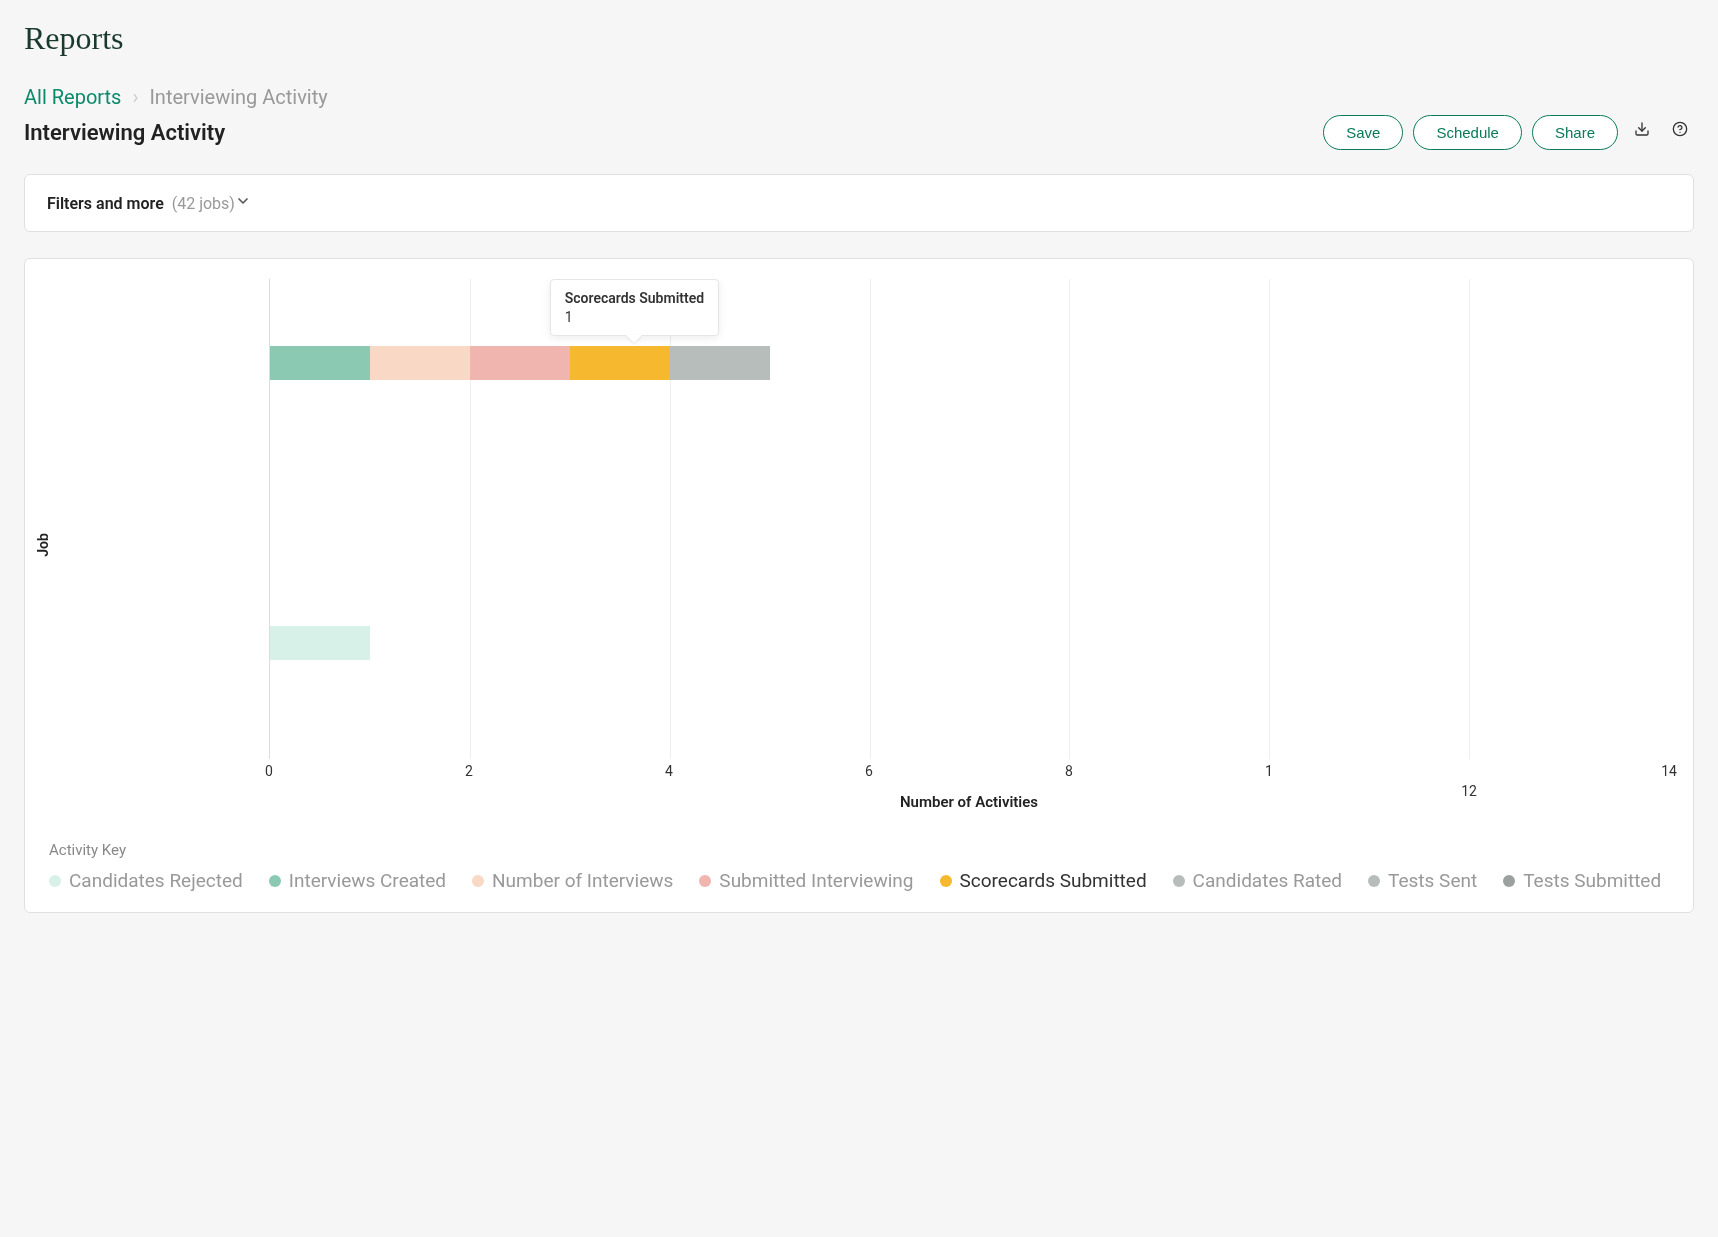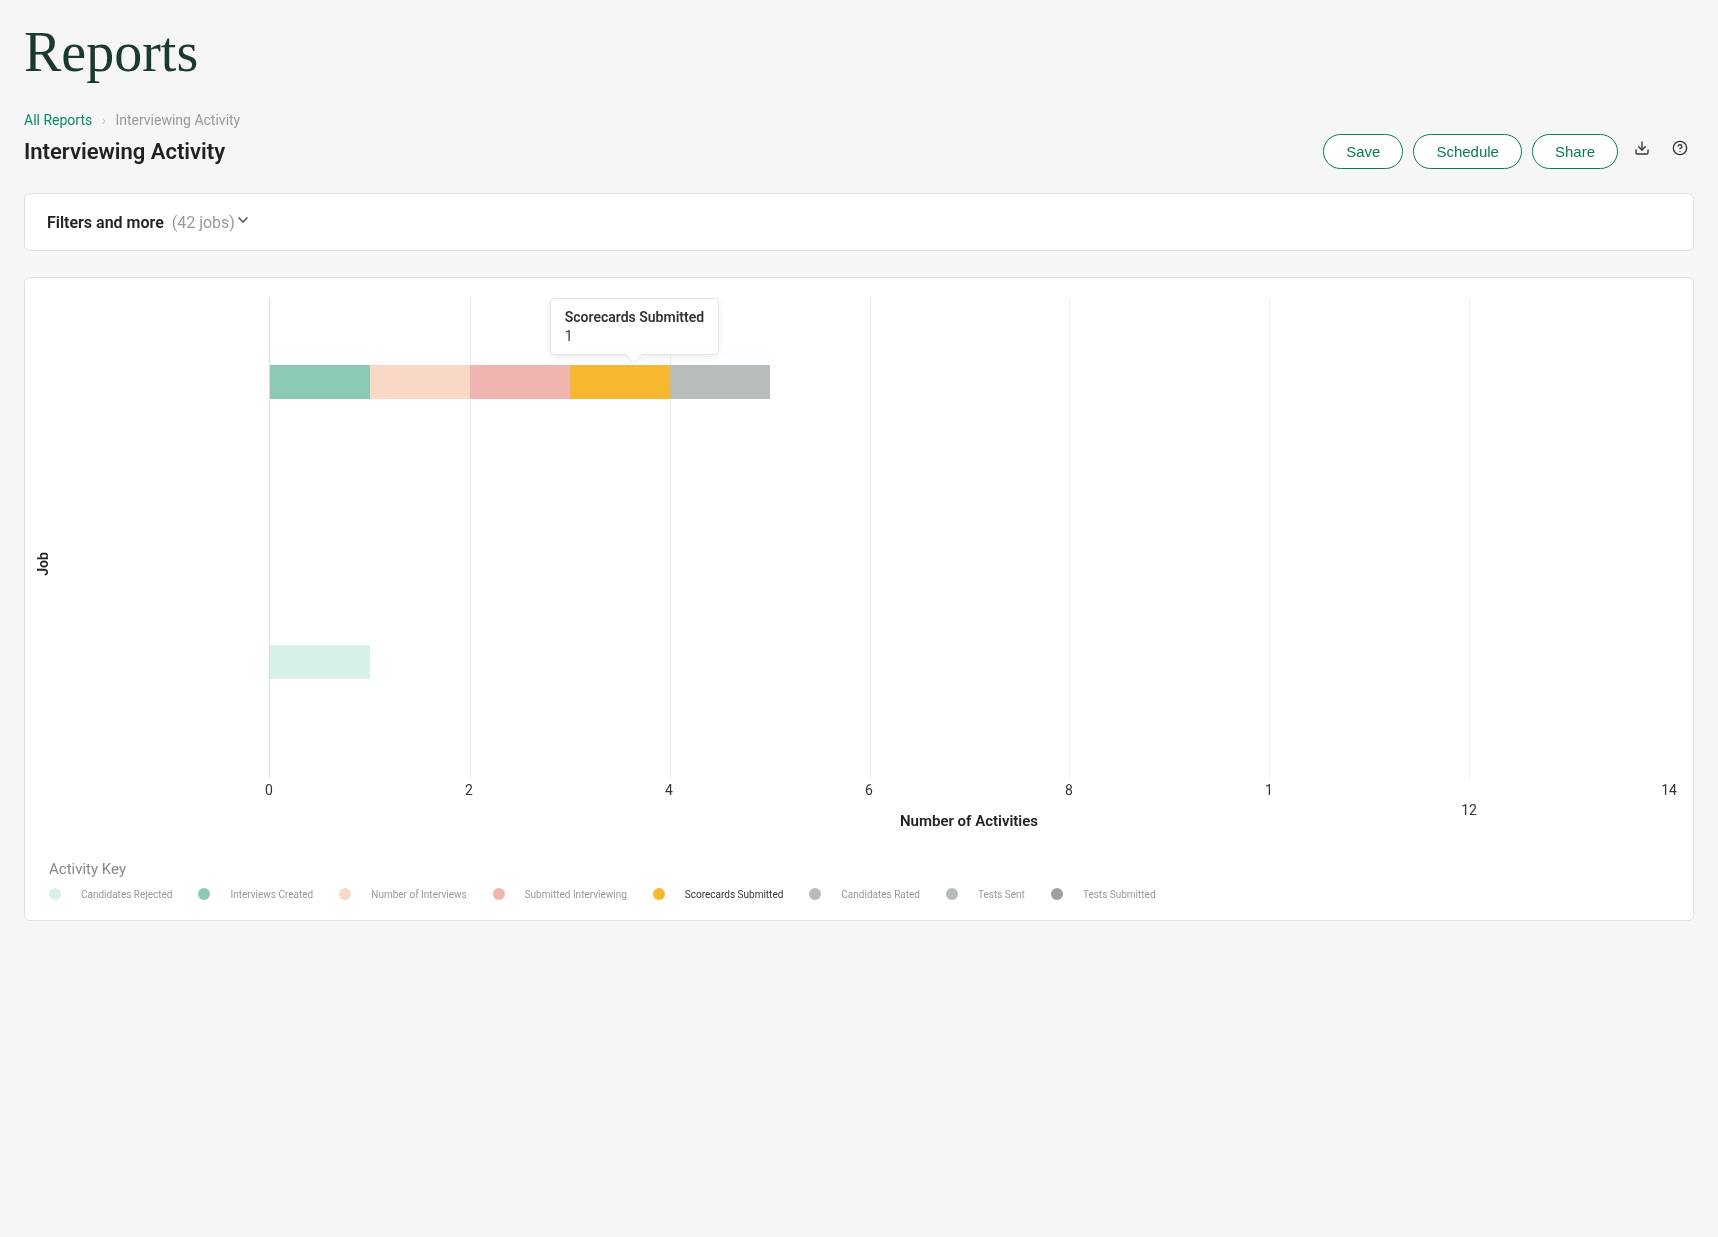"Reports" h1.page-title { font-size: 56px -> 32px }
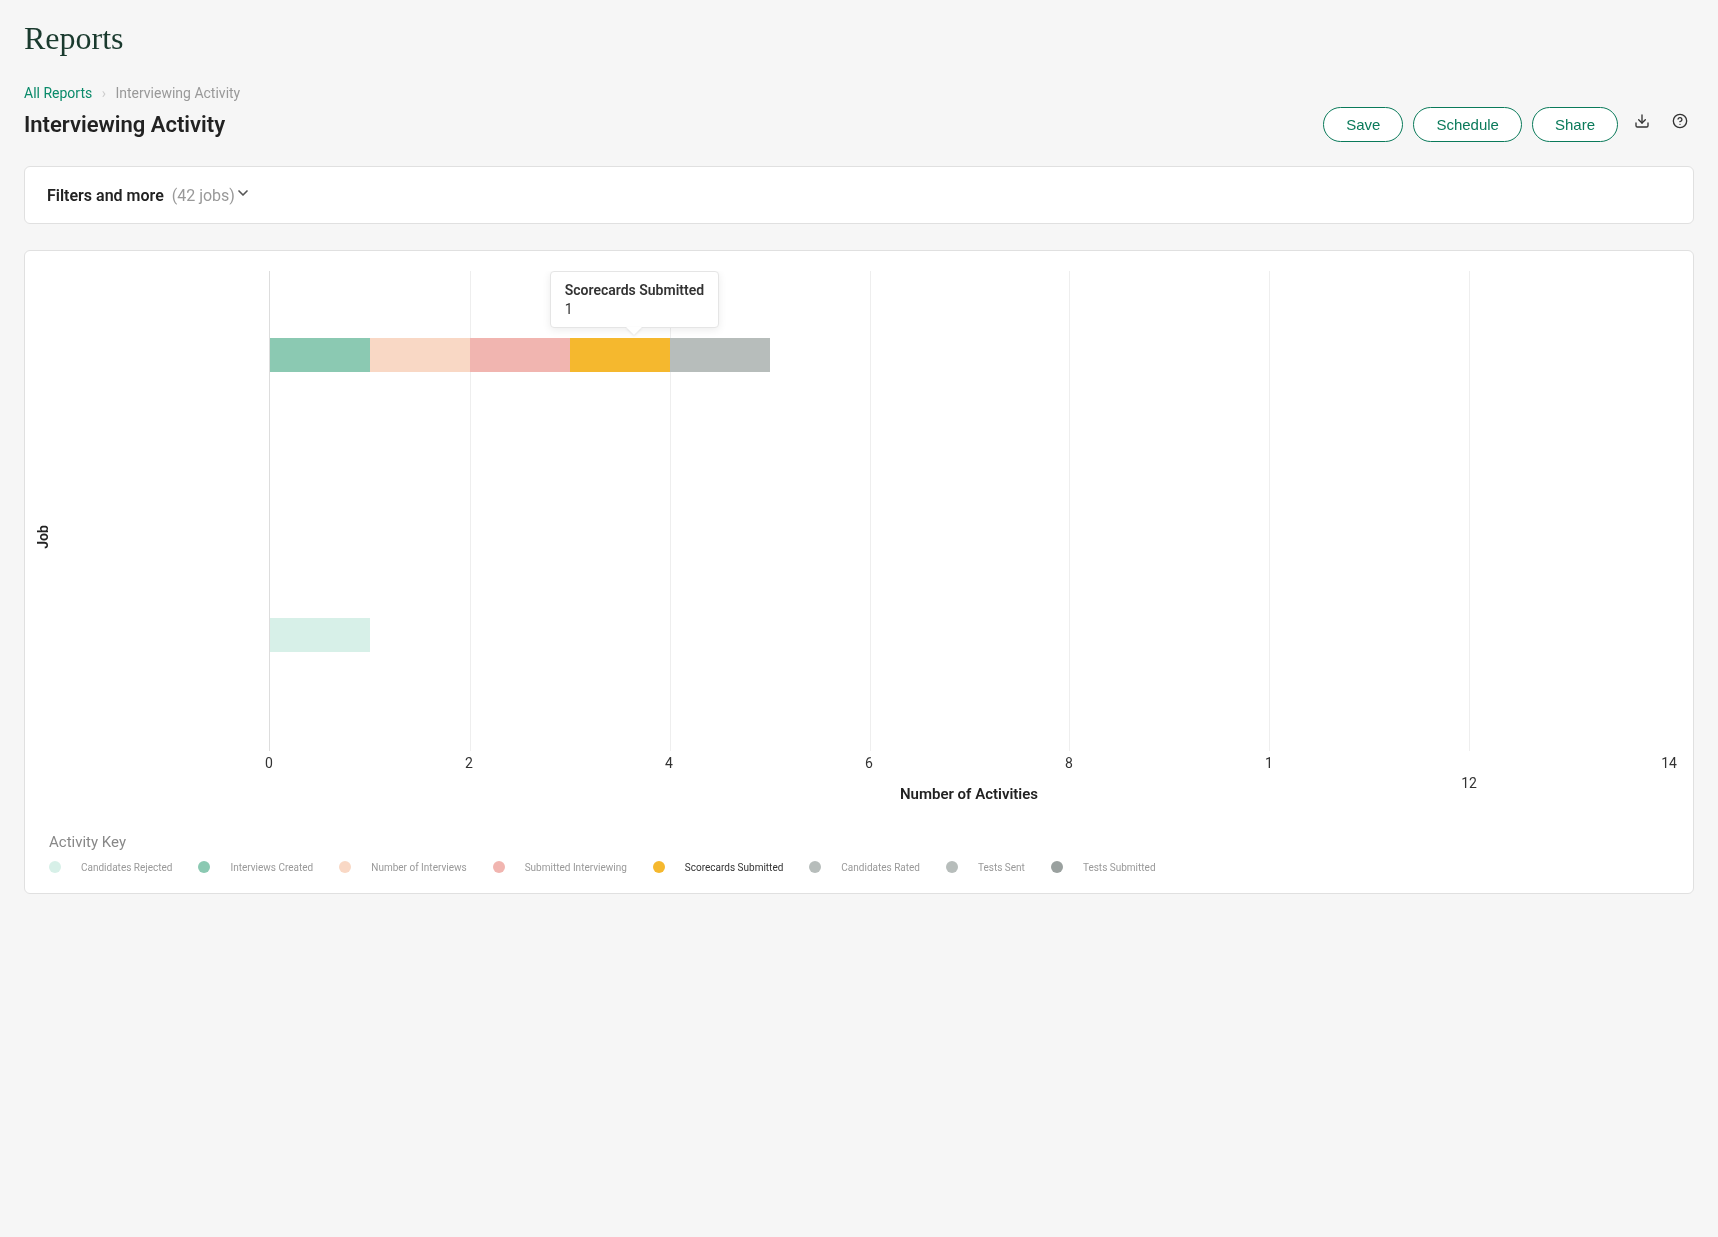"All Reports › Interviewing Activity" .breadcrumb { font-size: 14px -> 20px }
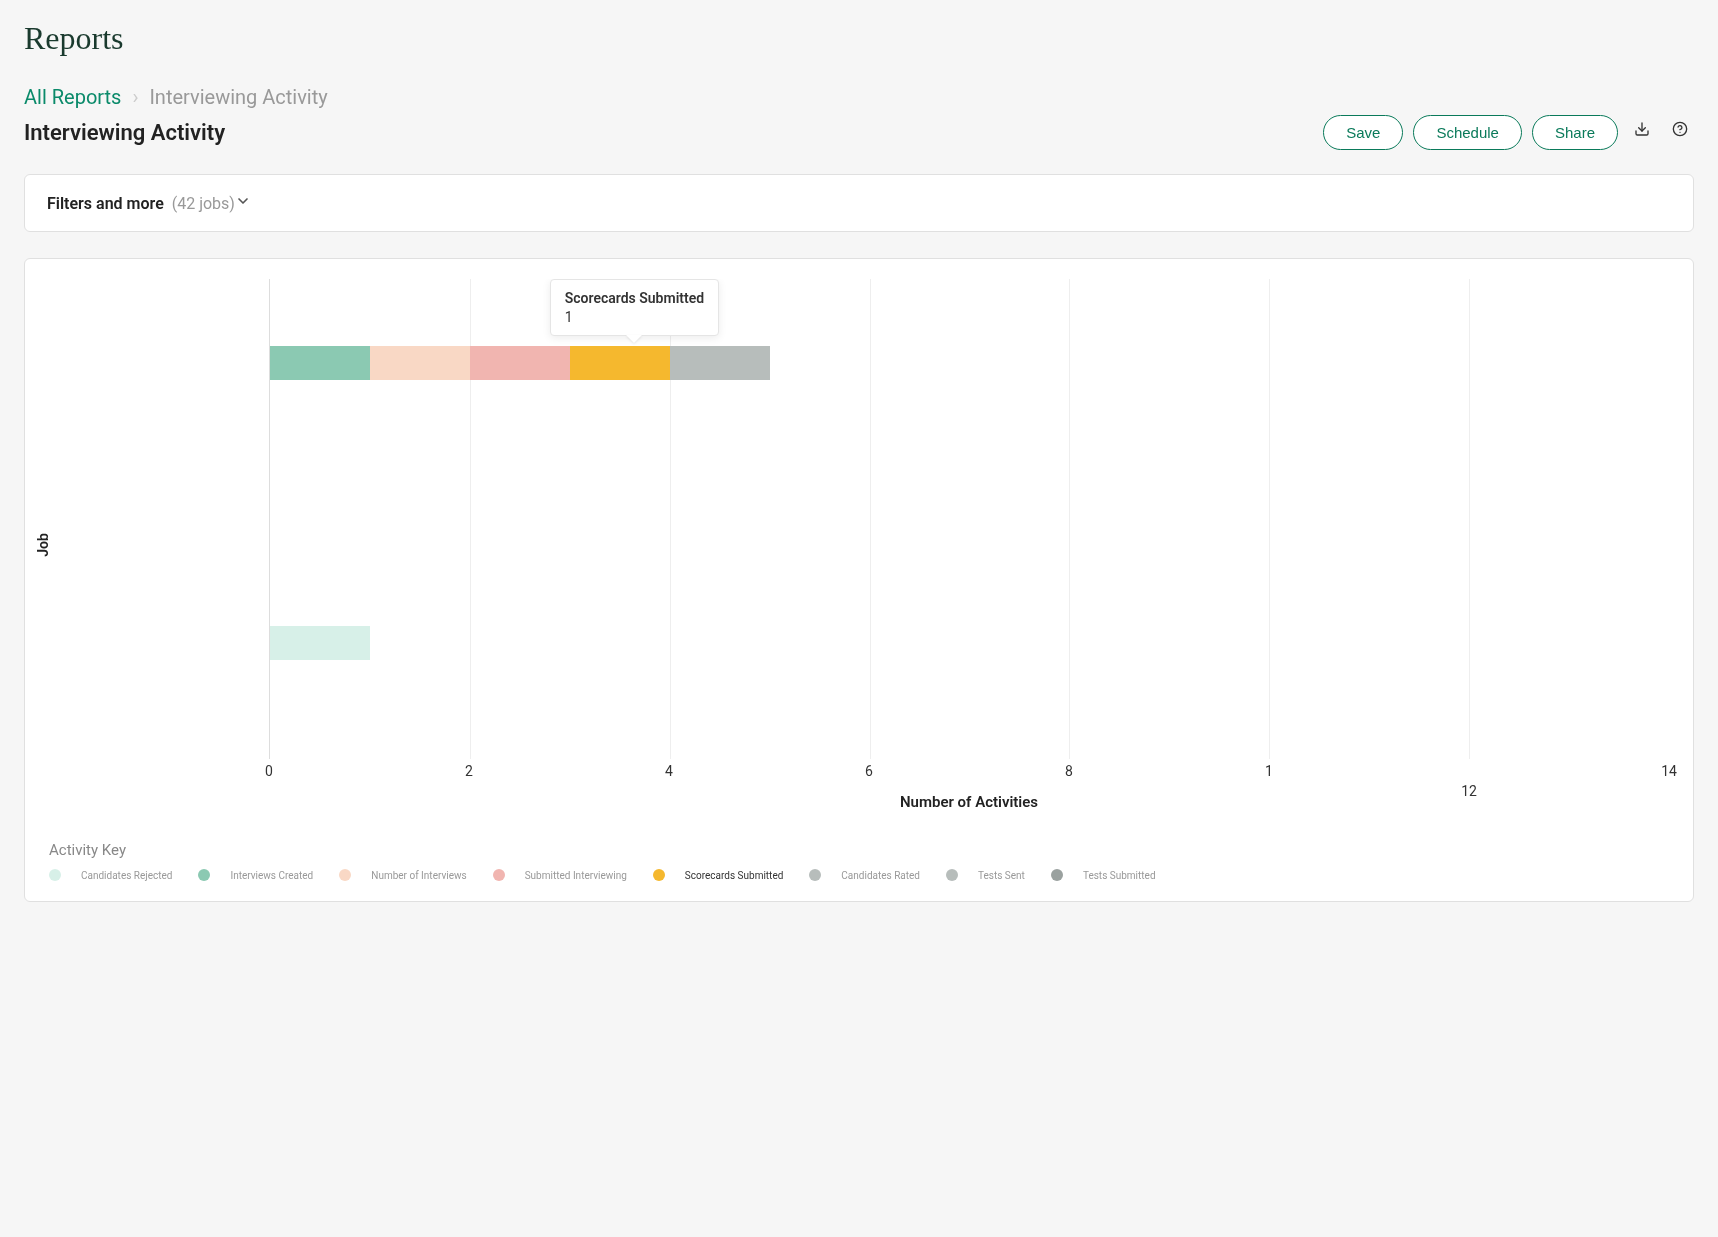"Candidates Rejected" .legend-item { font-size: 10px -> 19px; gap: 20px -> 8px }
